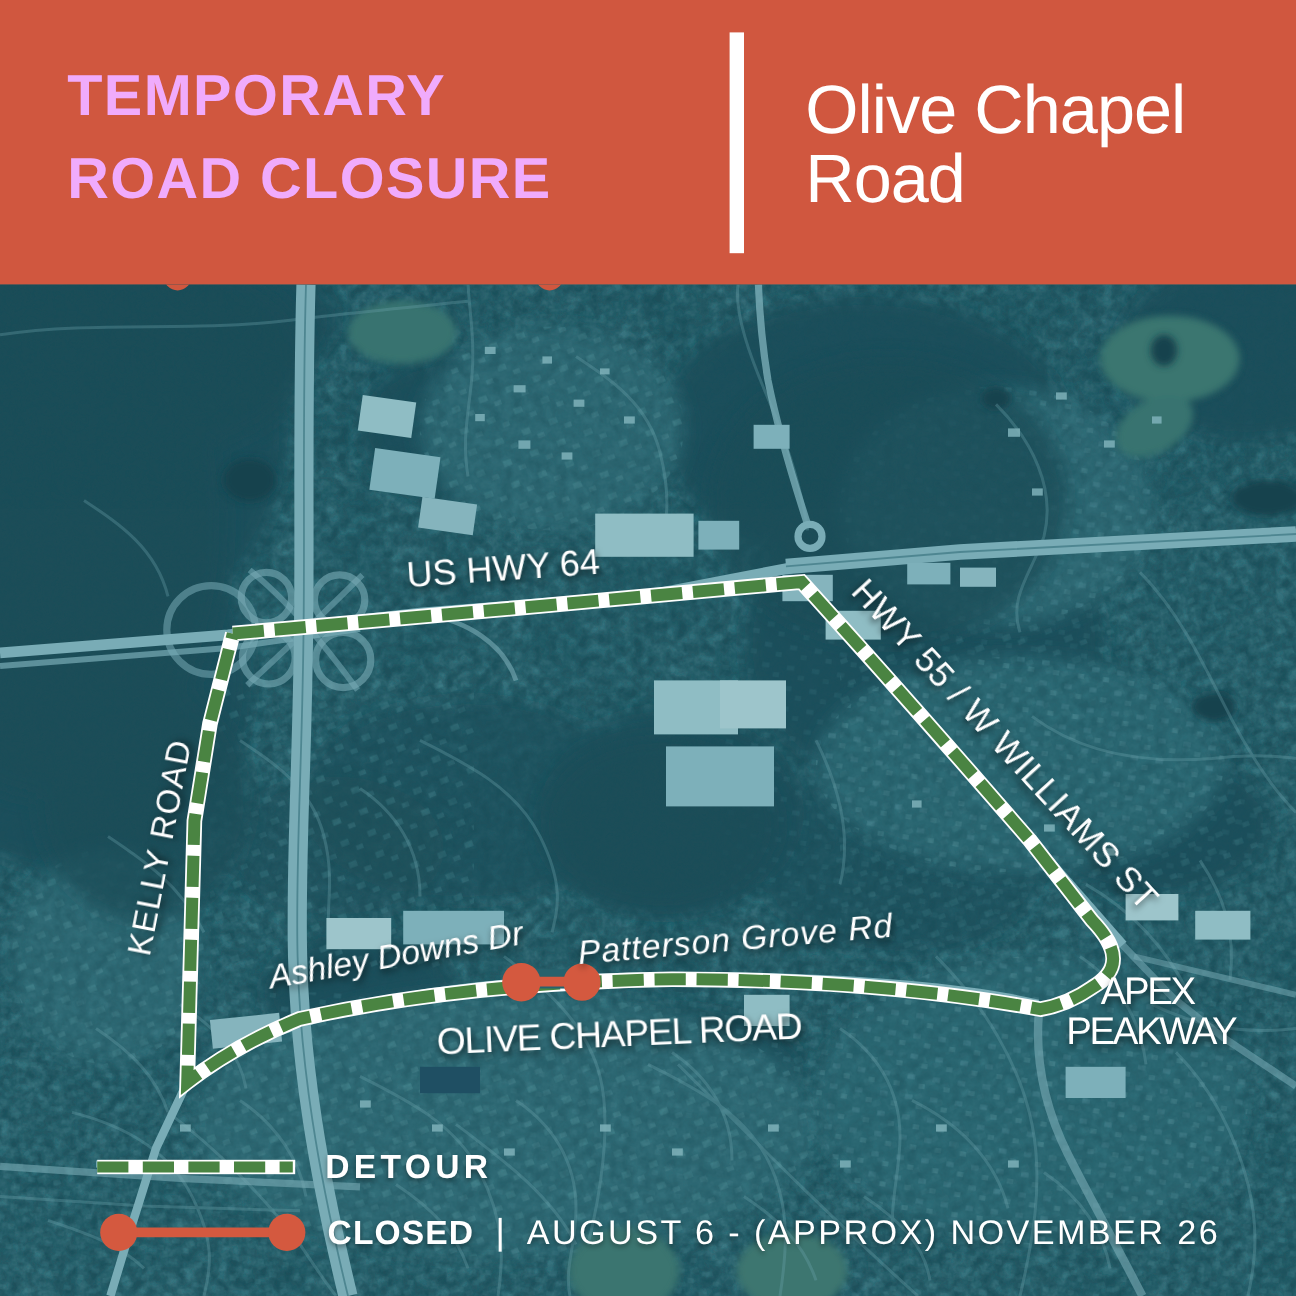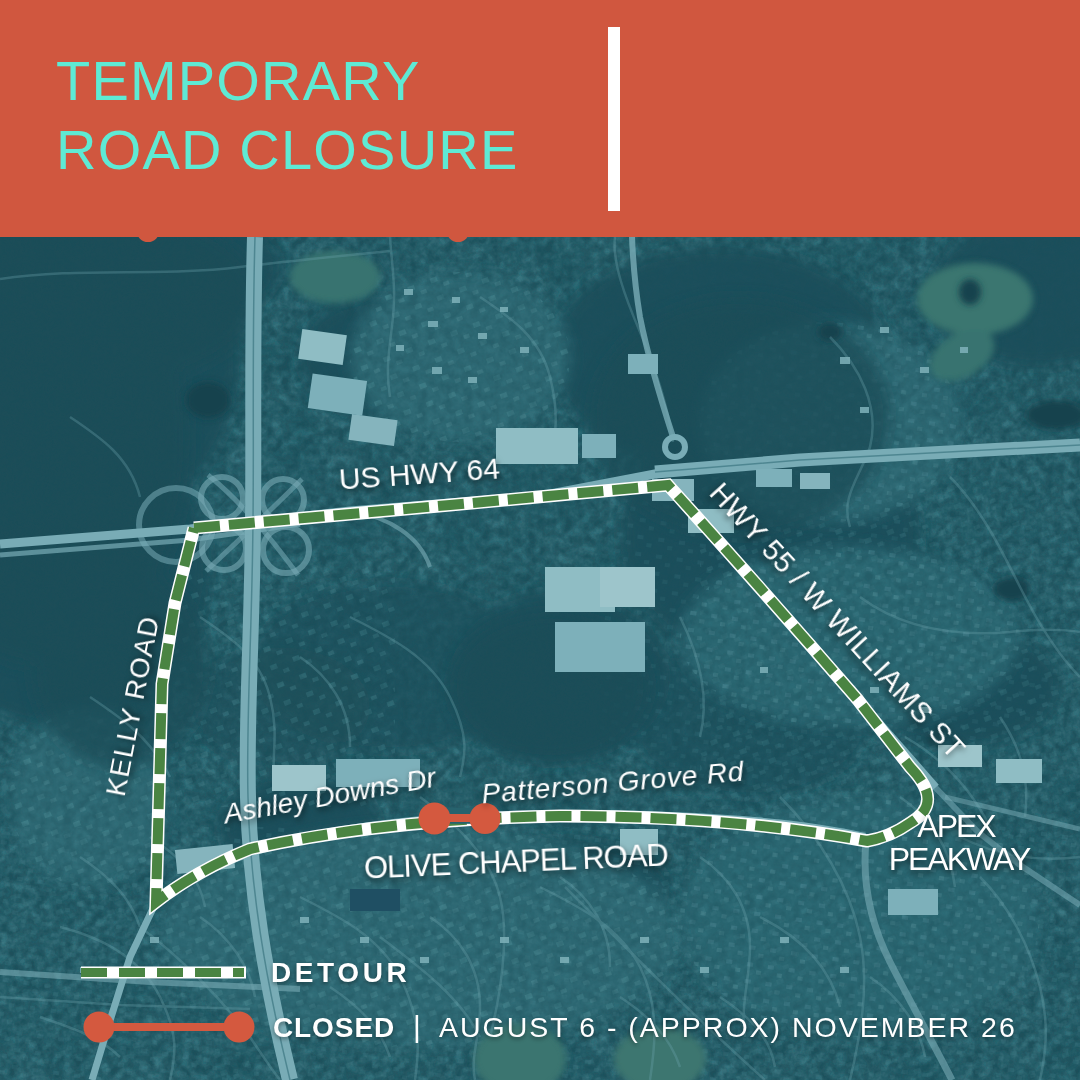"TEMPORARY" .t1 { color: #5eead4 -> #f0abfc; font-size: 56px -> 48px; font-weight: normal -> bold }
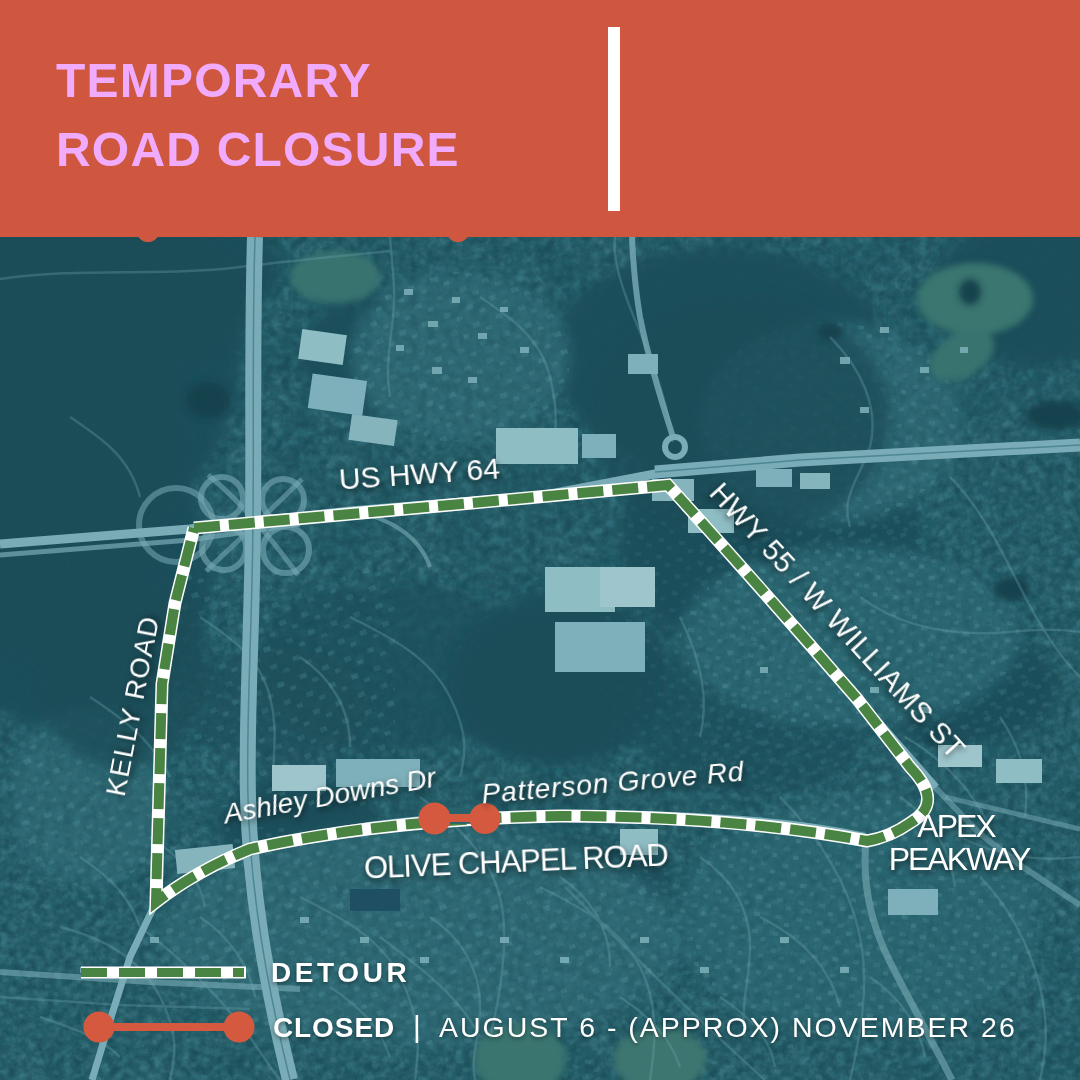"Olive Chapel" div.t2 { html: none -> <div>Olive Chapel<br>Road</div> }
